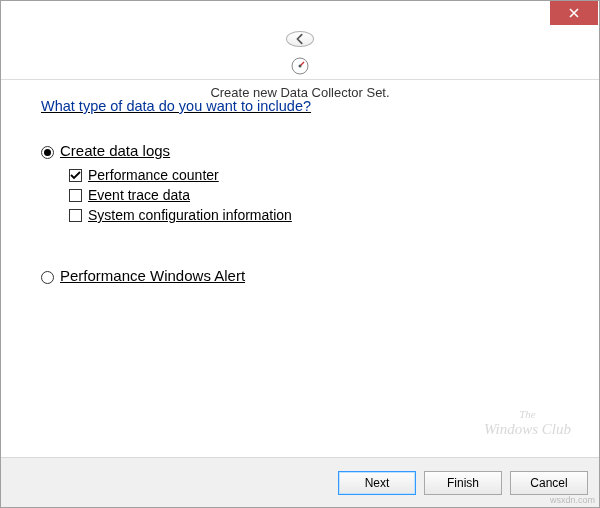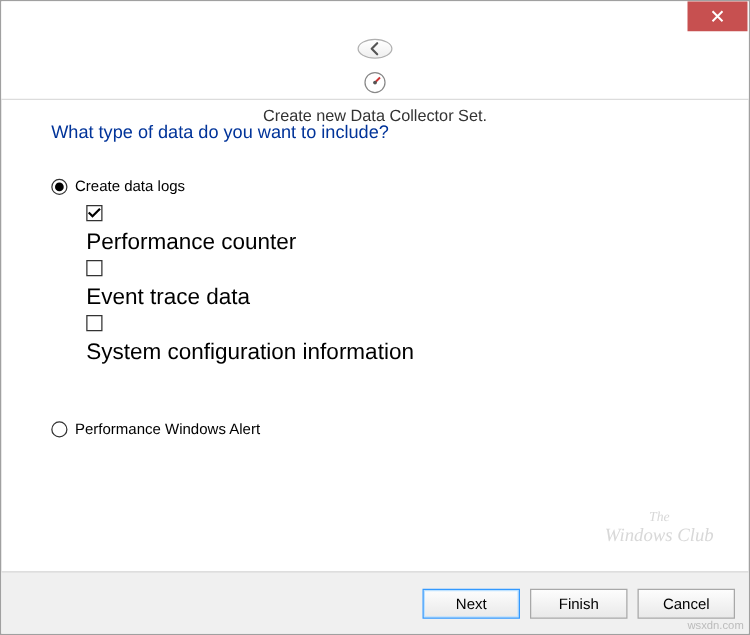"What type of data do" .content { text-decoration: none -> underline }
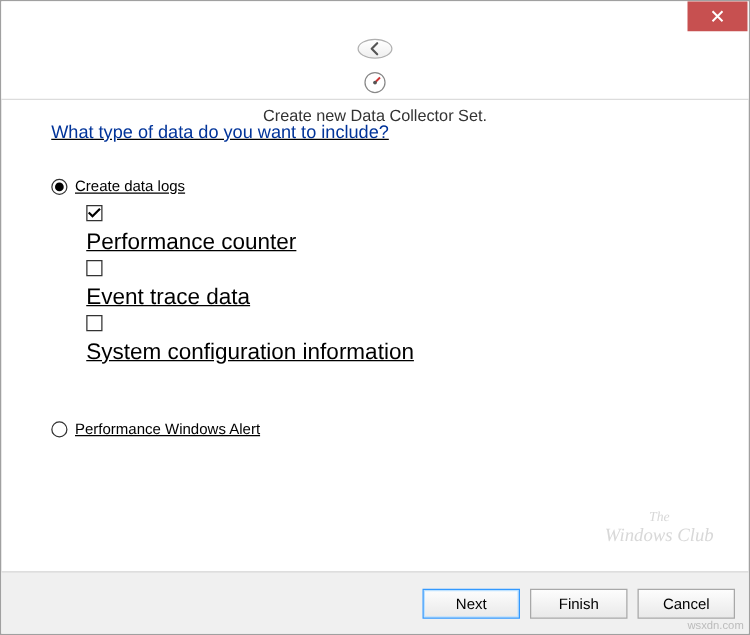"Create data logs" .radio-row { font-size: 12px -> 15px }
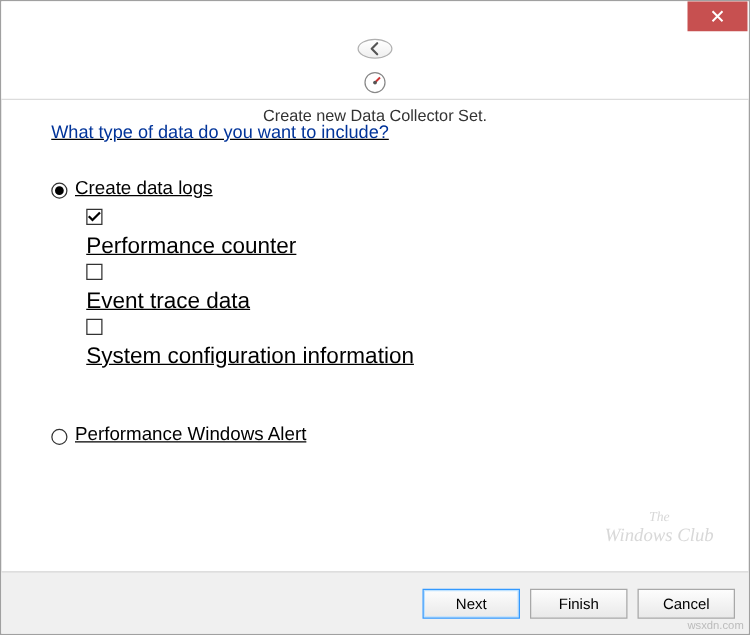"Performance counter" .checkbox-row { align-items: flex-start -> center; flex-direction: column -> none; font-size: 18px -> 14px }
